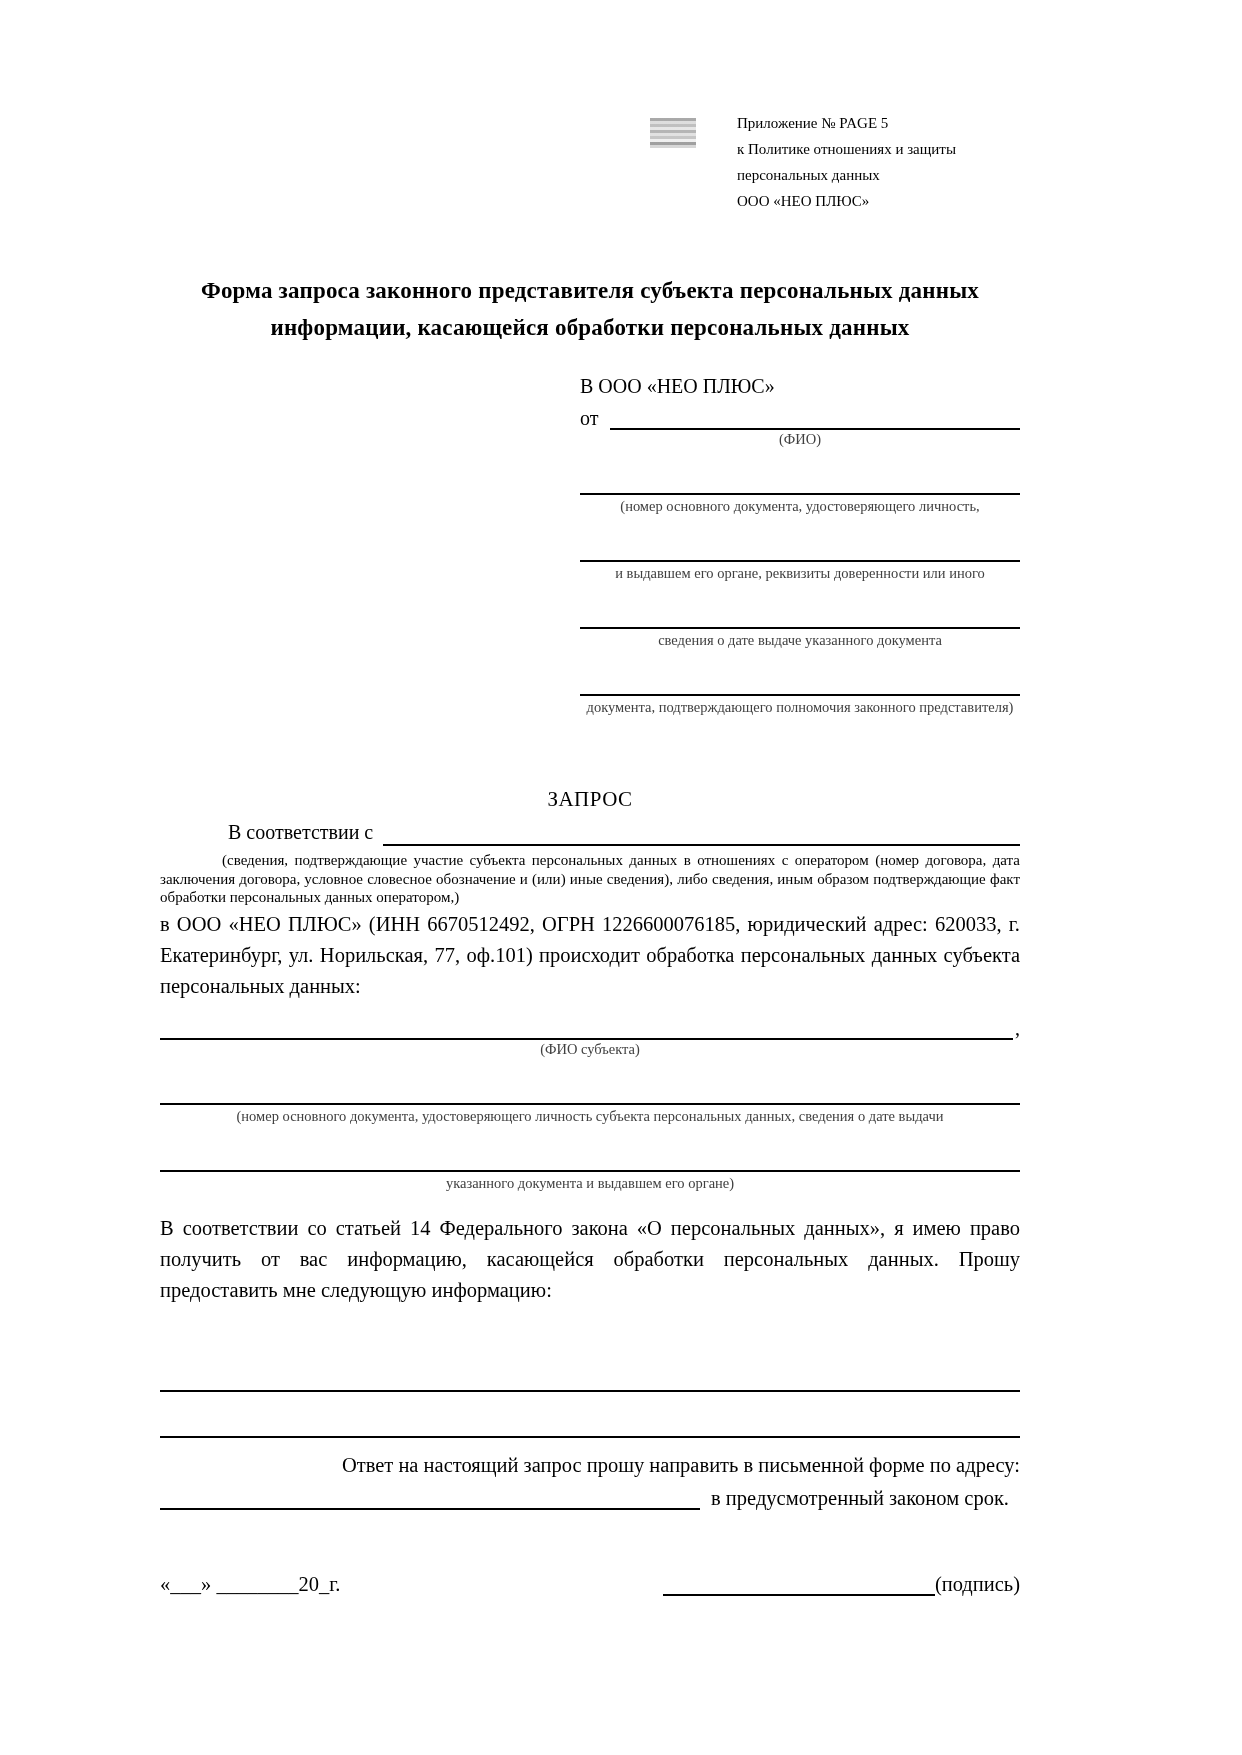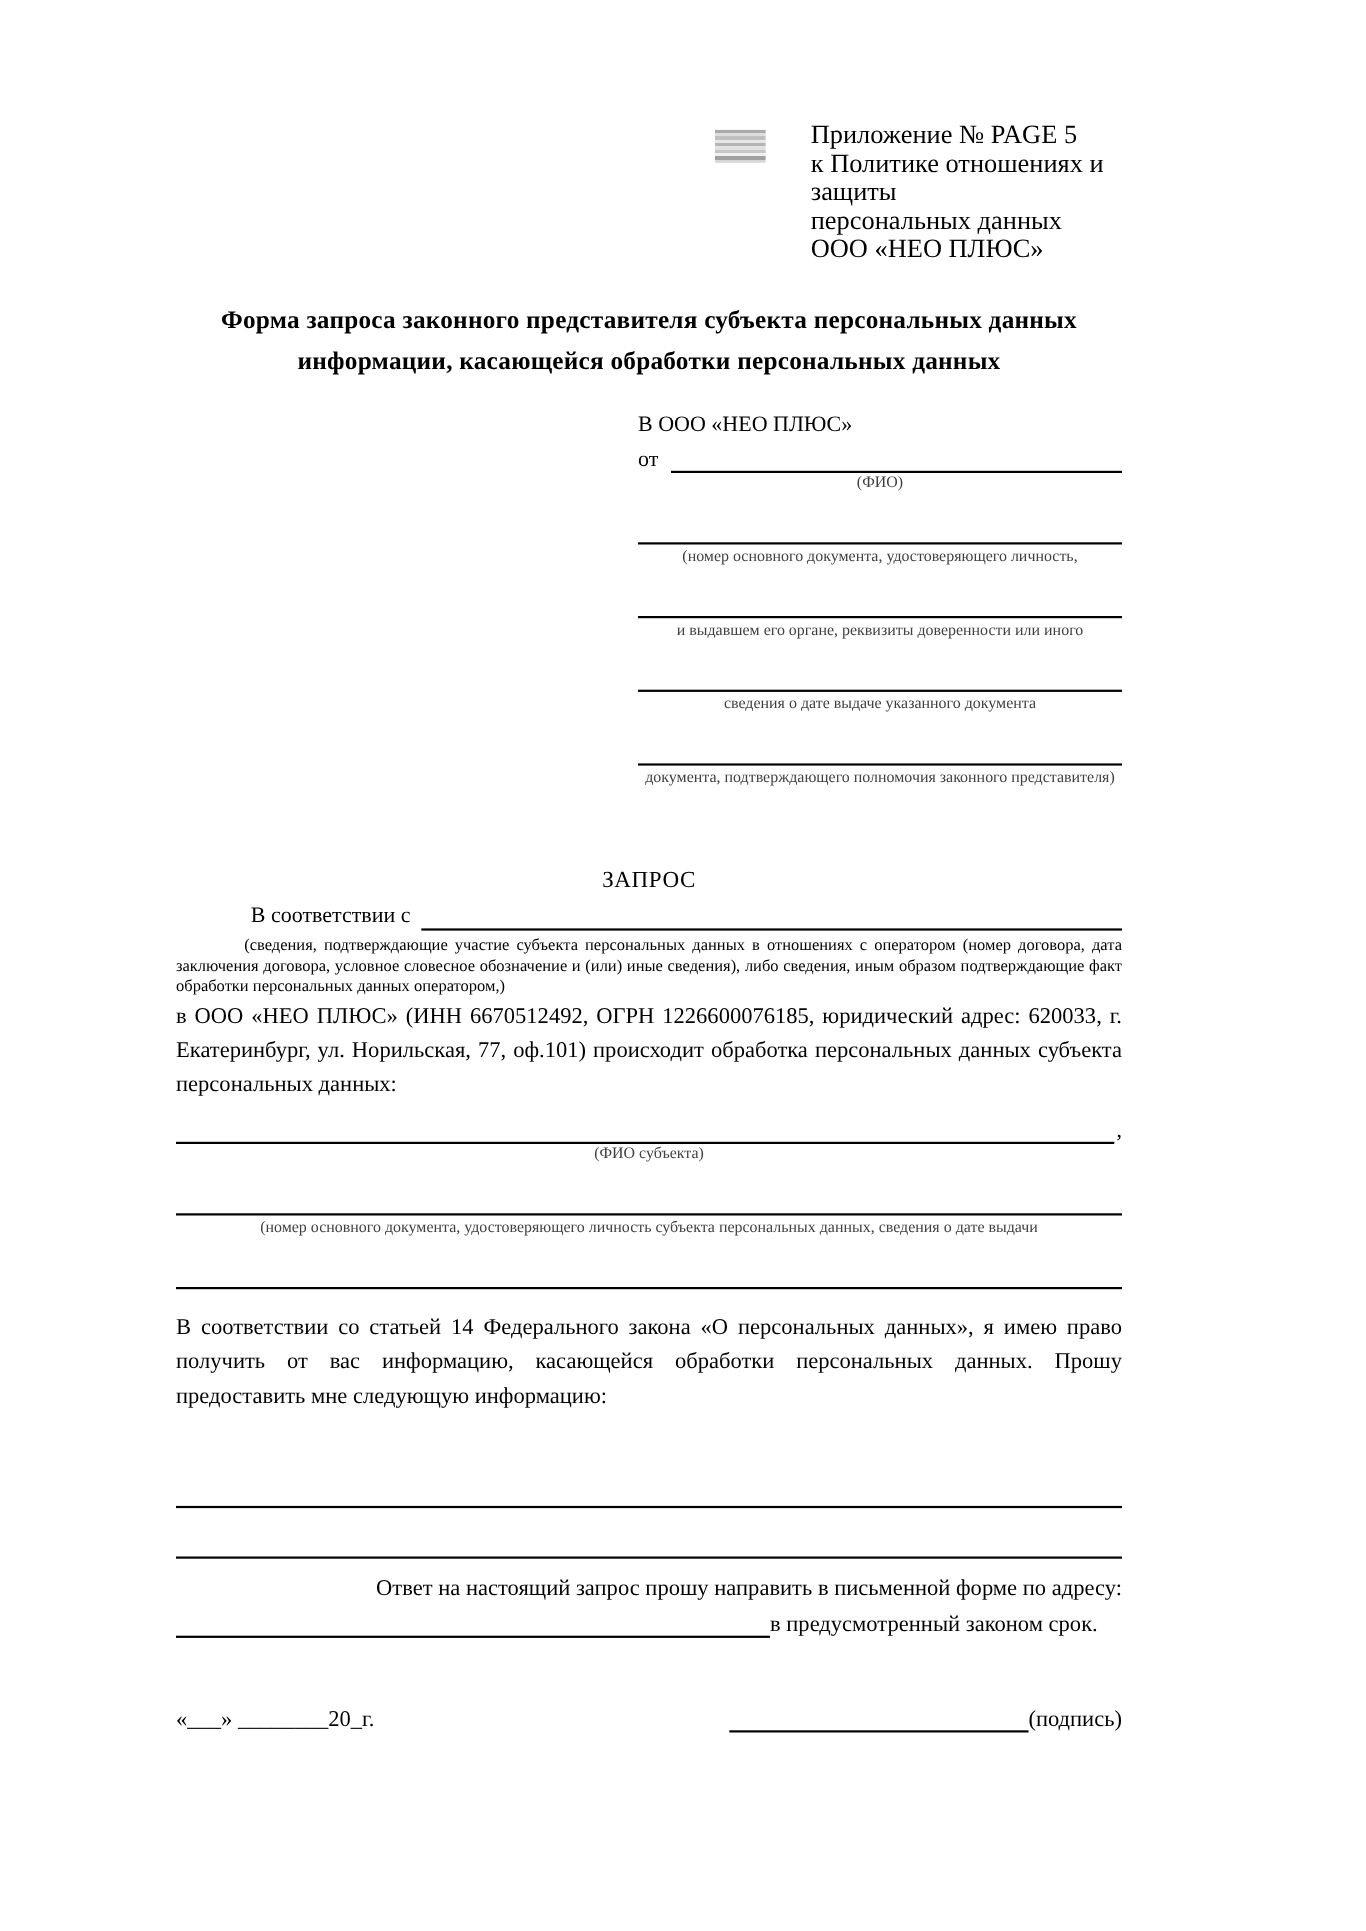"Приложение № PAGE 5" .header-block { font-size: 24px -> 15px }
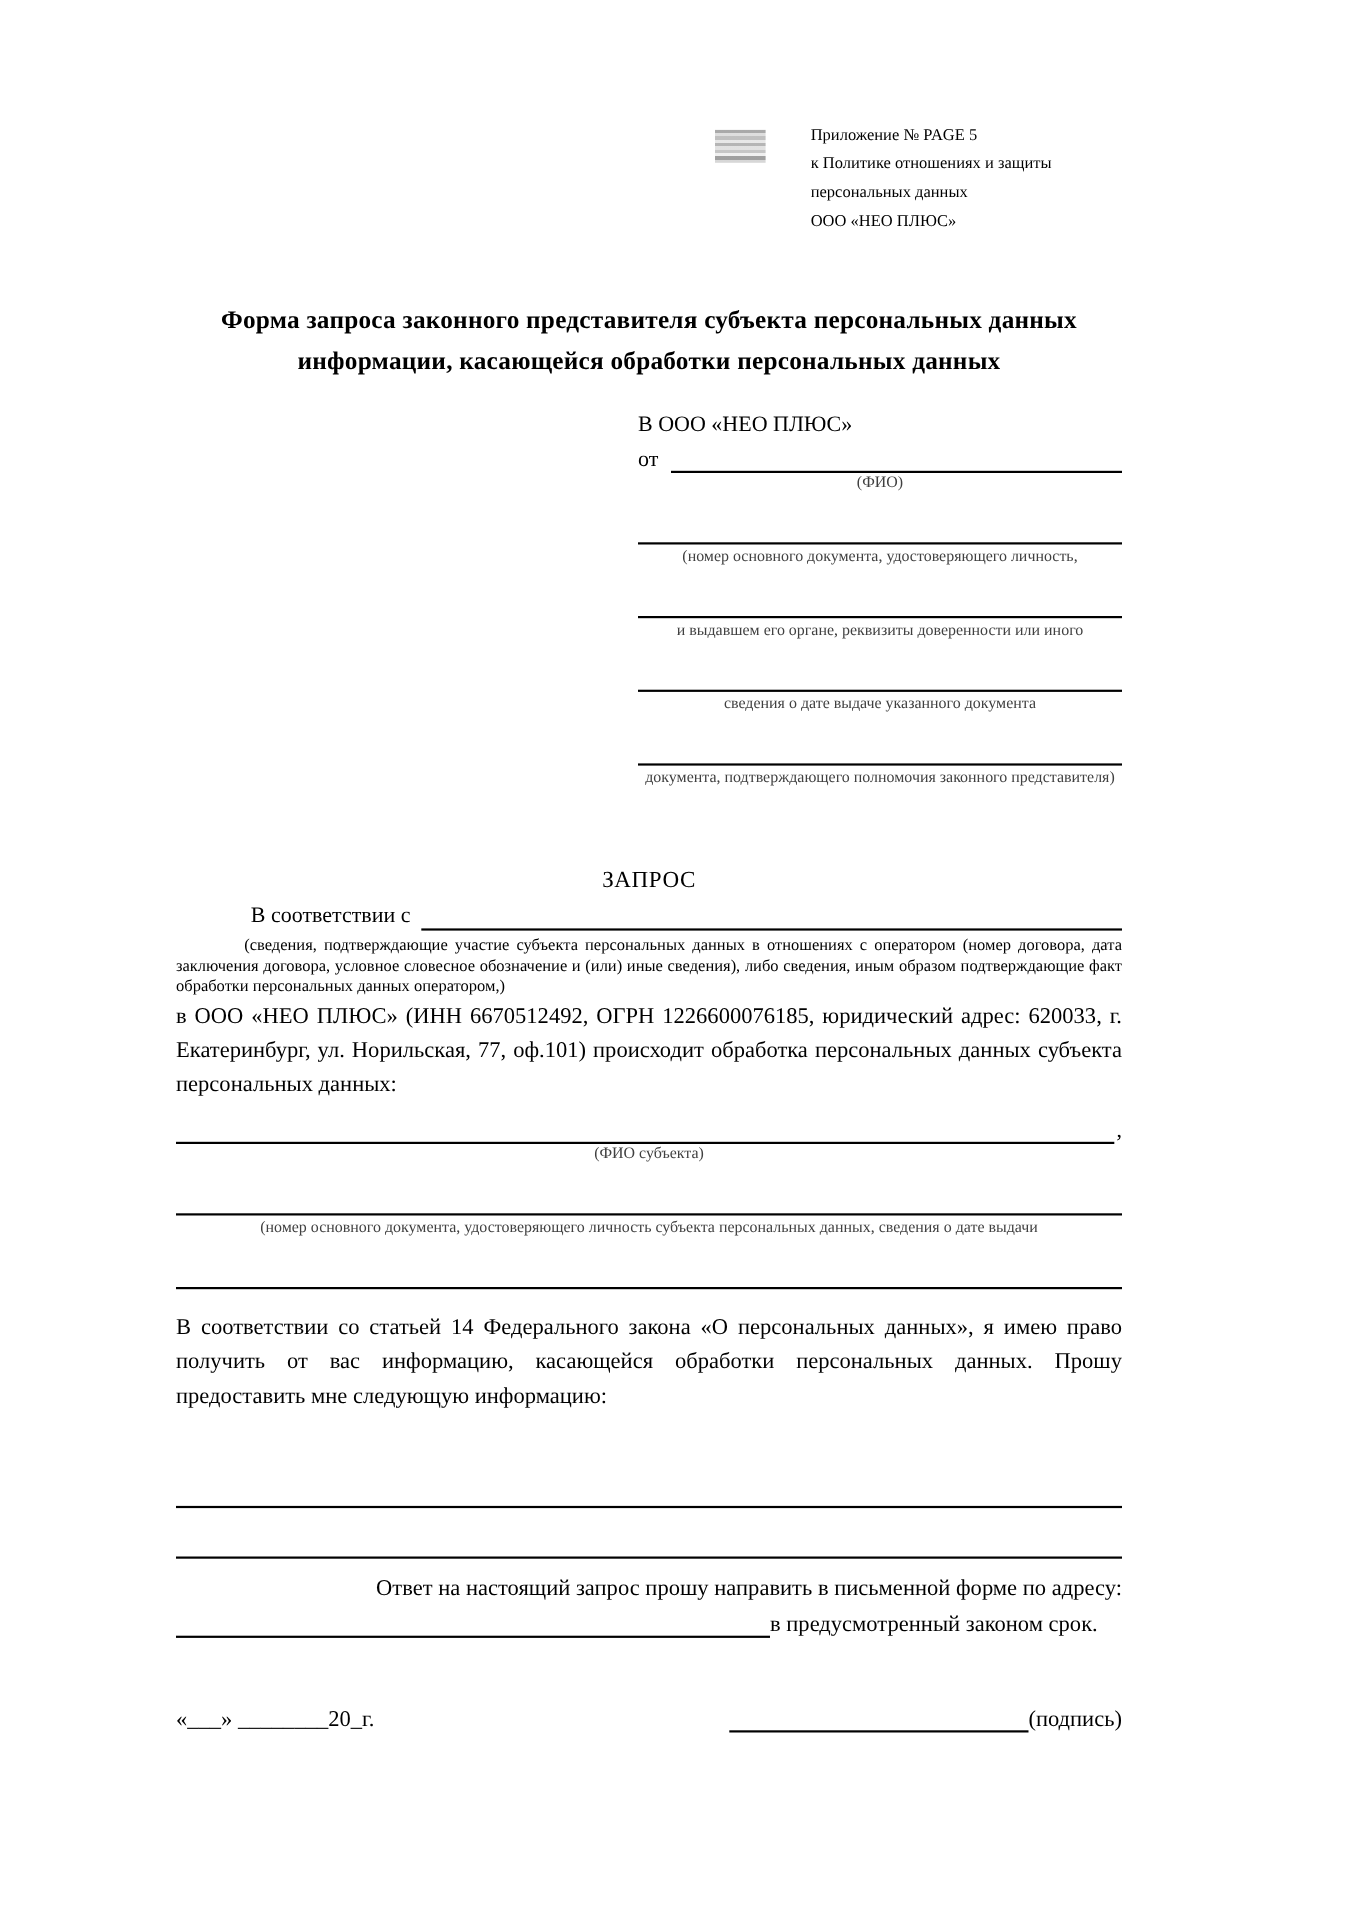"указанного документа и выдавшем его" div.cap { html: none -> <div>указанного документа и выдавшем его органе)</div> }
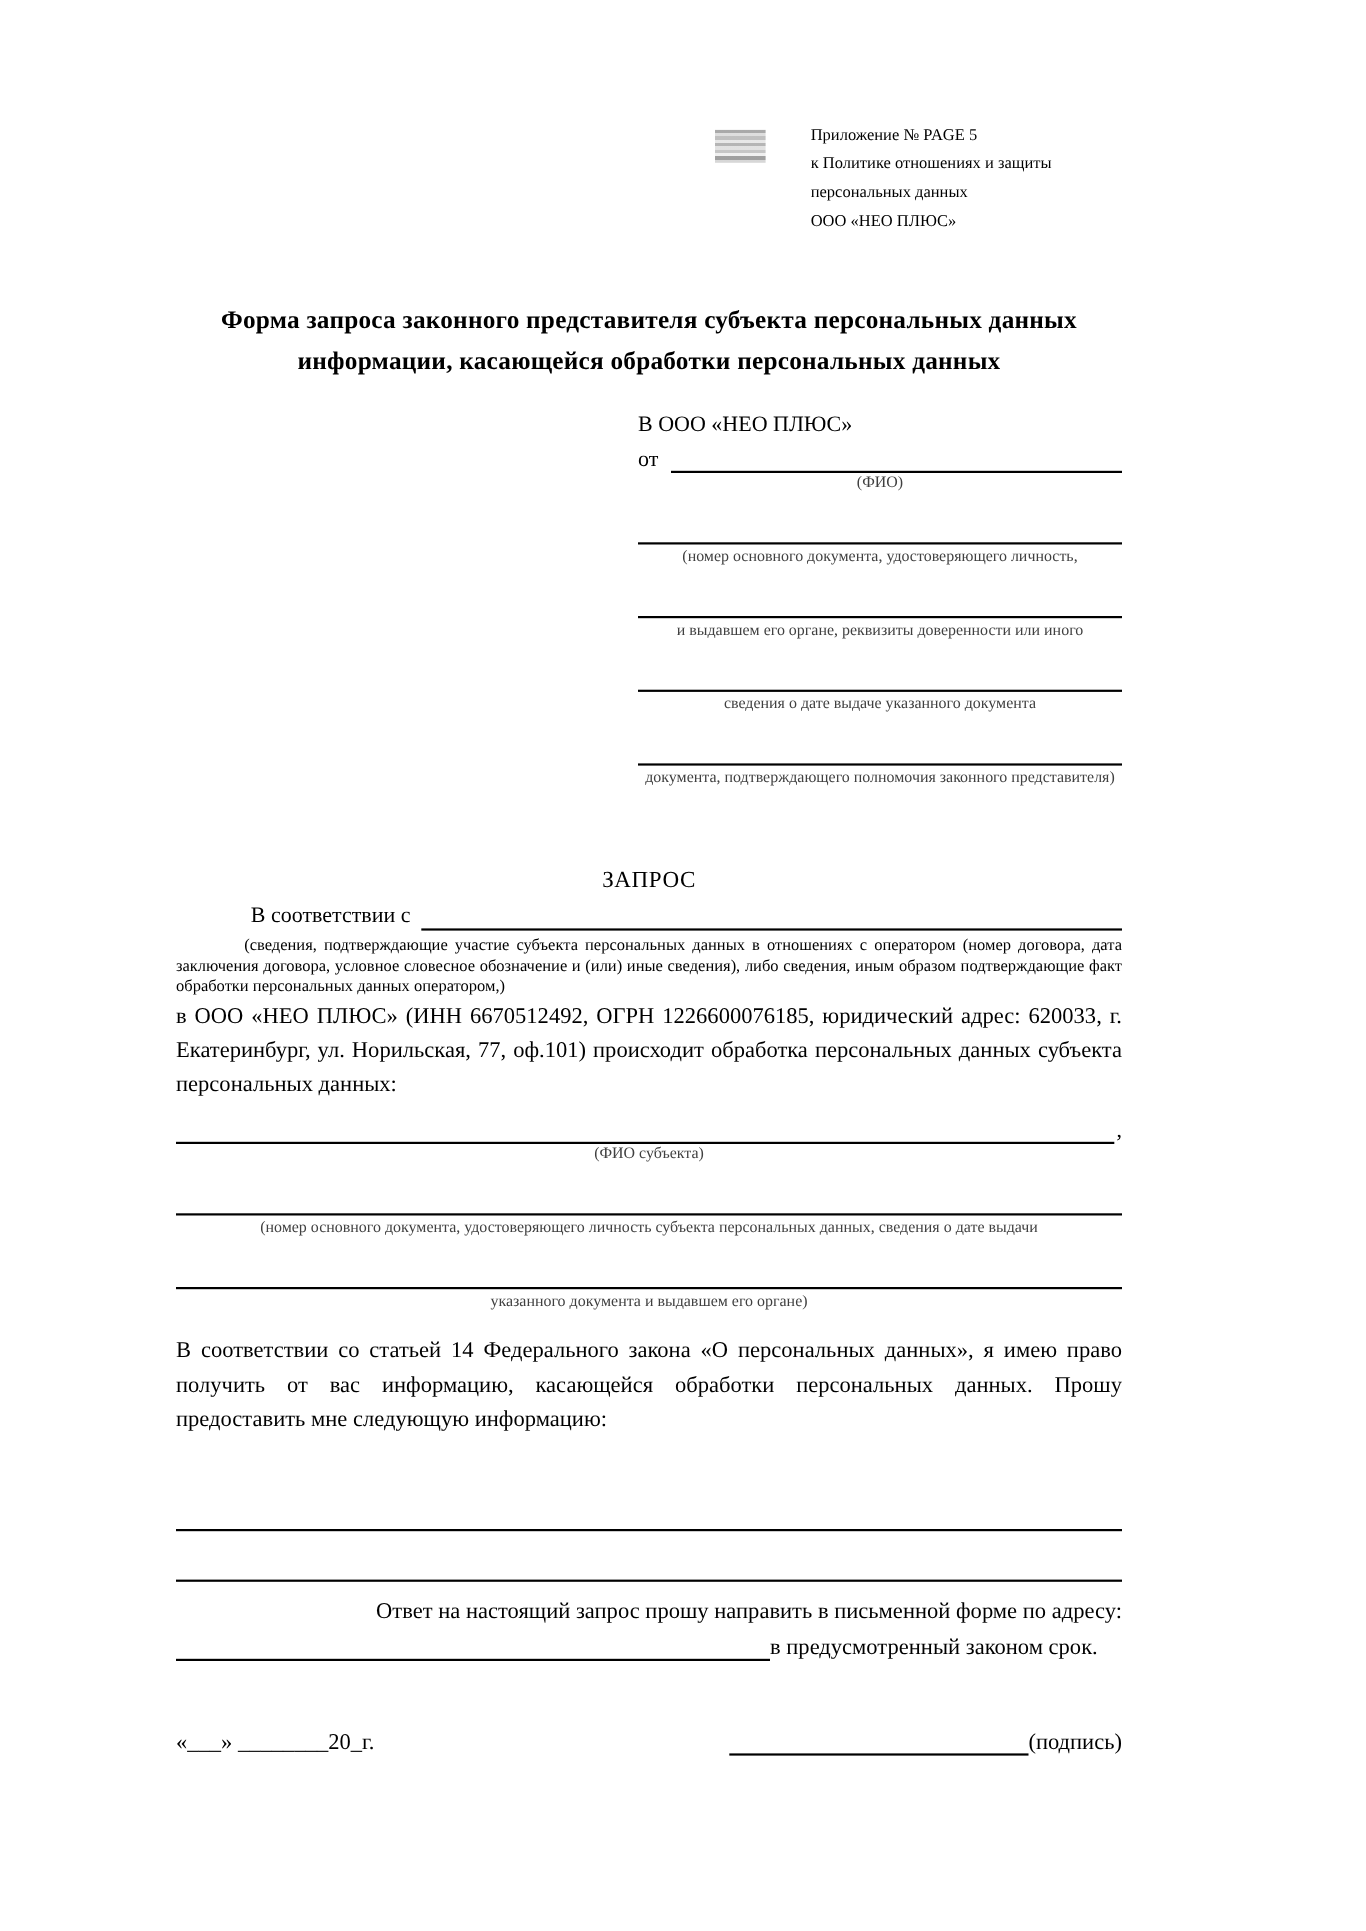"в предусмотренный законом срок." .address-row .tail { text-align: left -> center }
